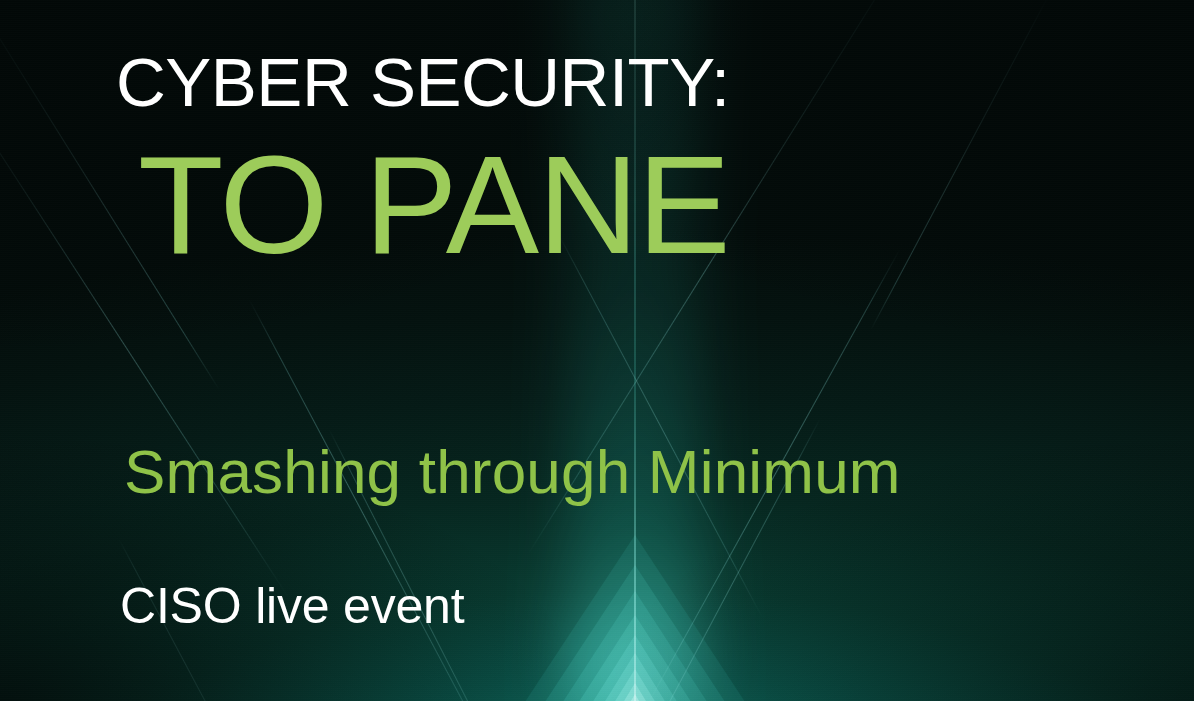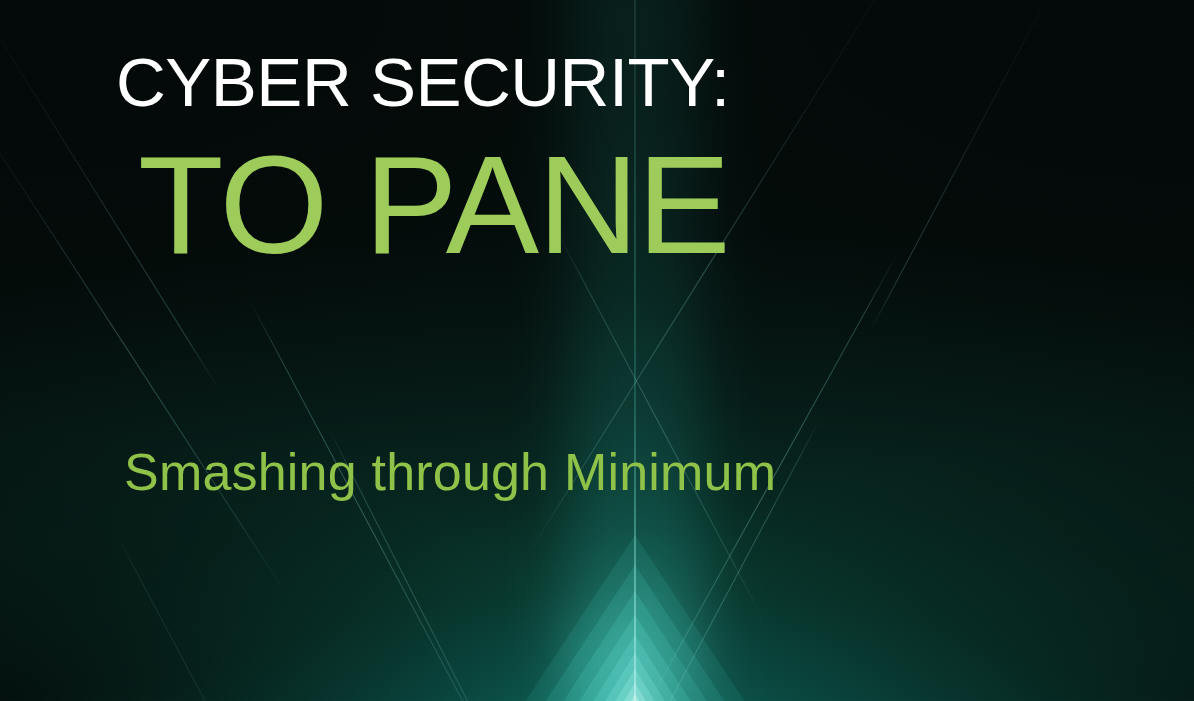"Smashing through Minimum" .subtitle { font-size: 52px -> 62px }
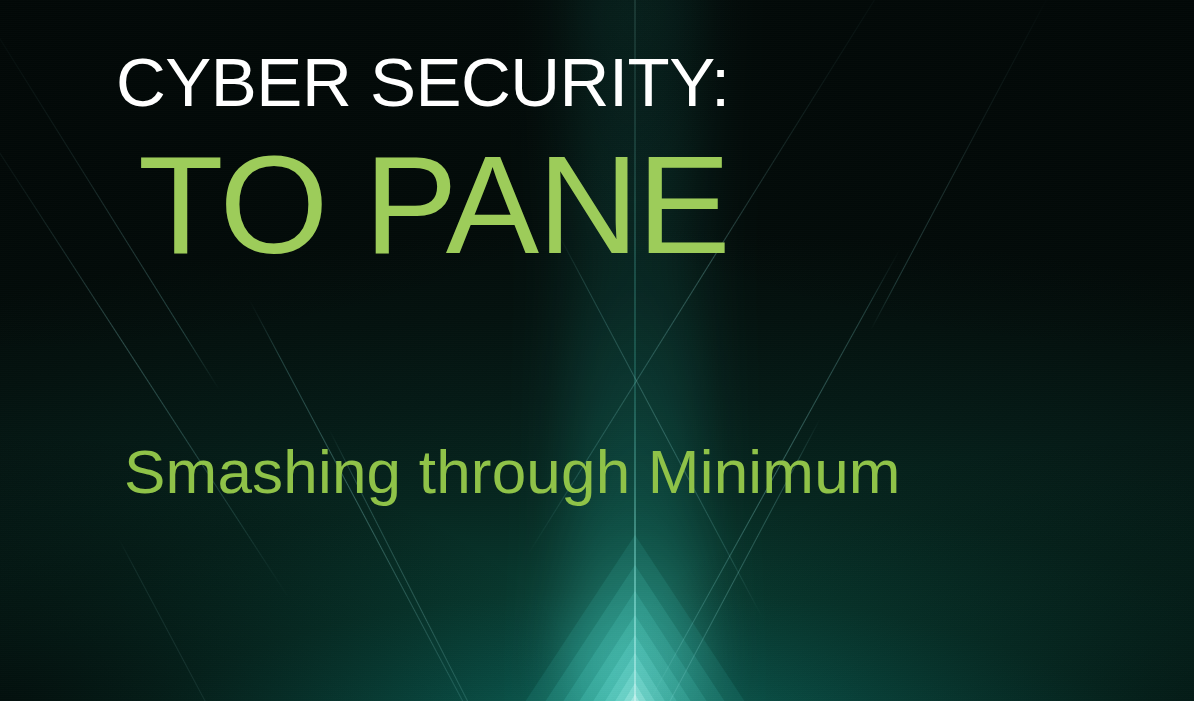"CISO live event" div.kicker { html: none -> <div>CISO live event</div> }
